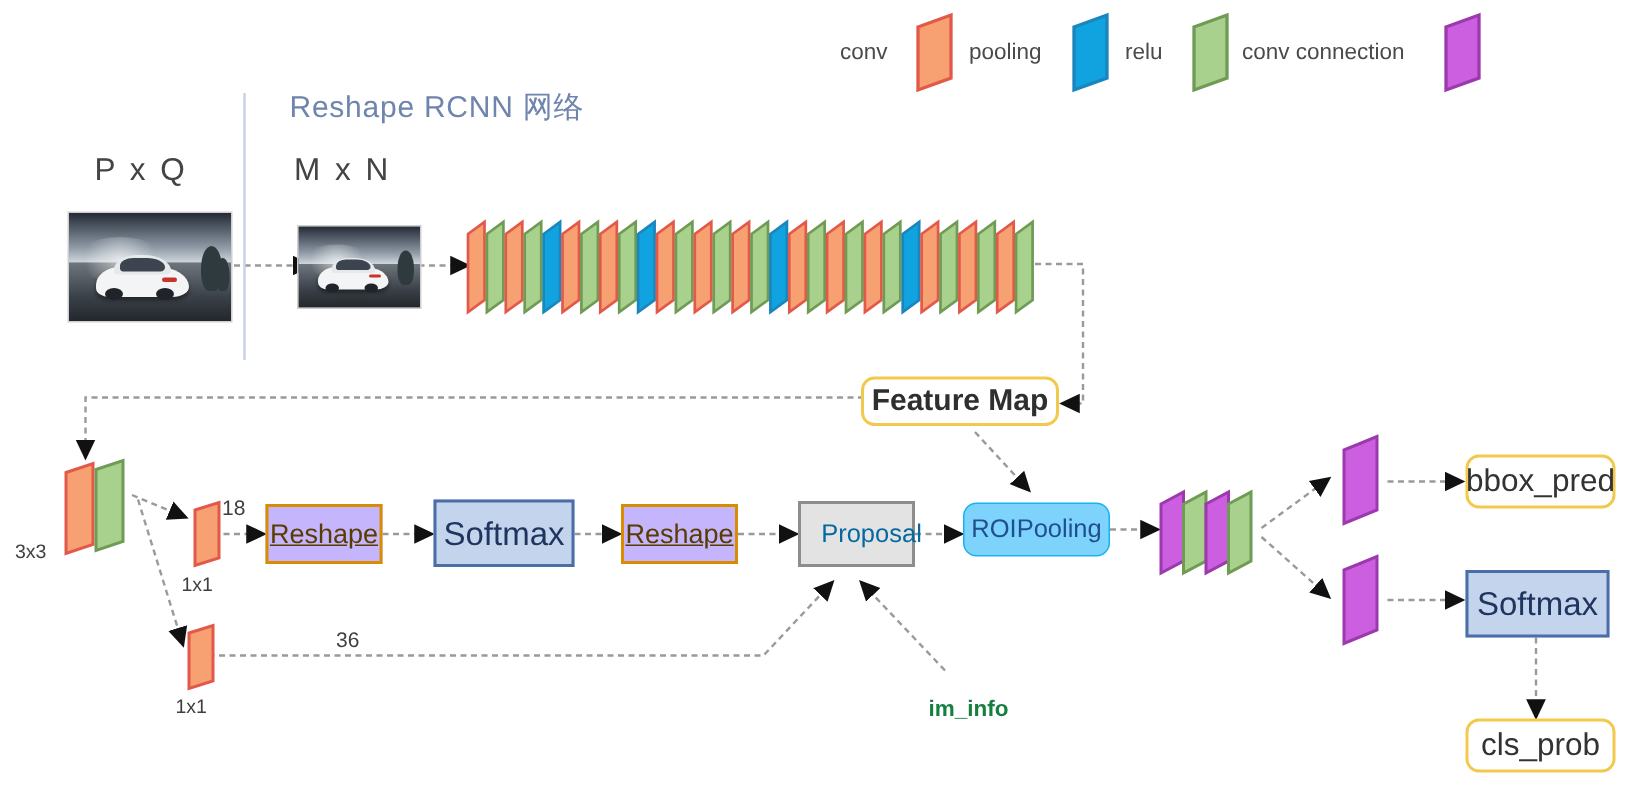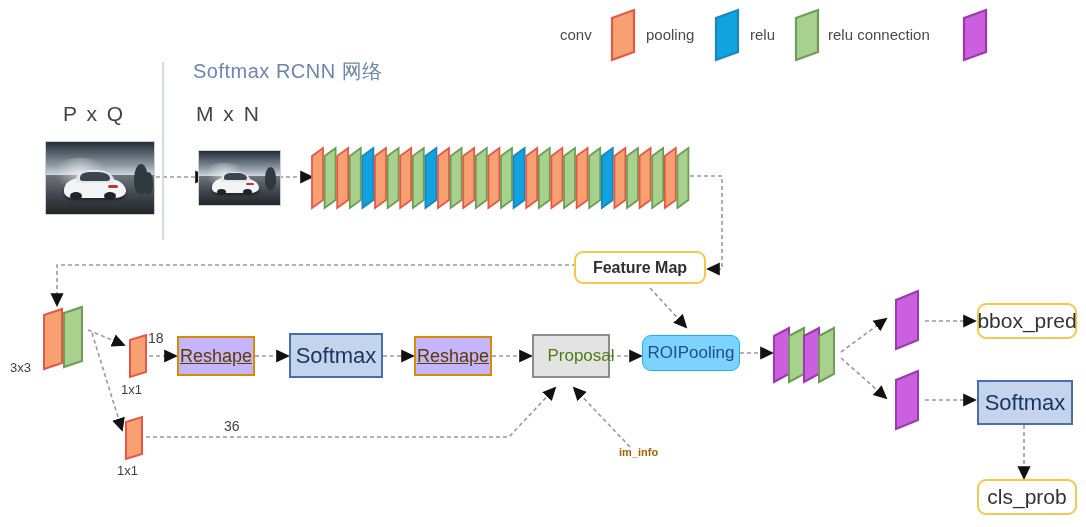"relu connection" span.legend-label { text: relu -> conv }
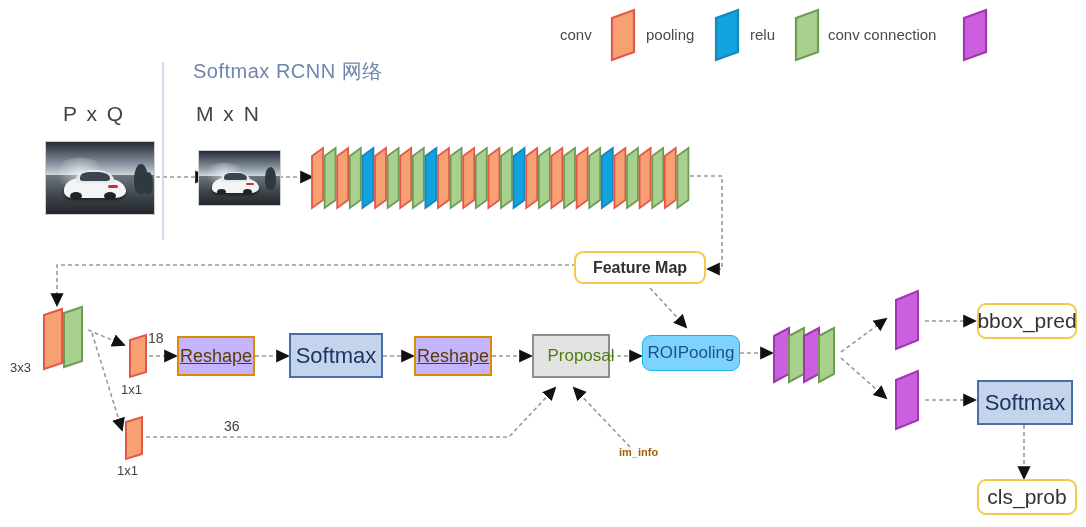"Softmax RCNN 网络" div.abs { text: Softmax -> Reshape }
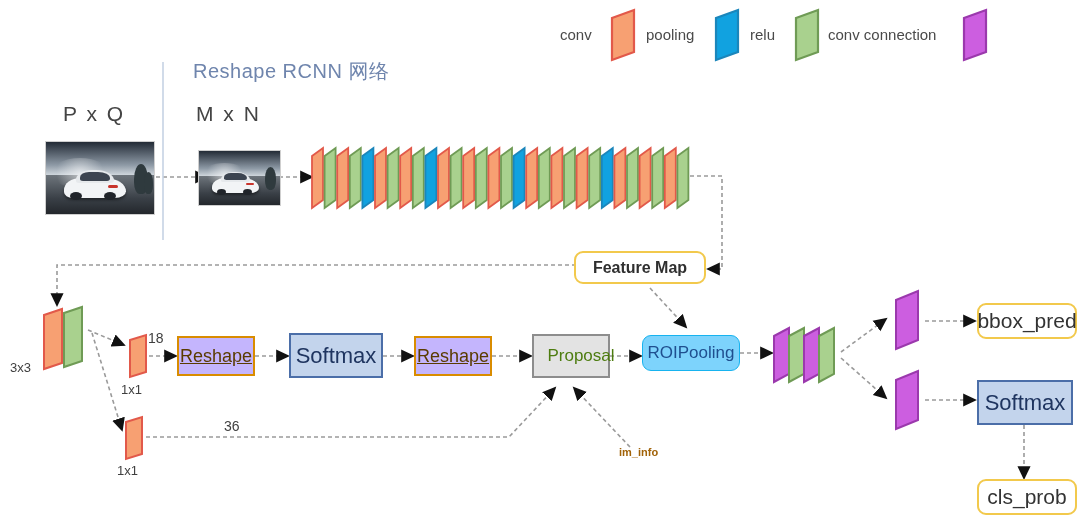"Feature Map" .box-yellowline { font-size: 16px -> 20px }
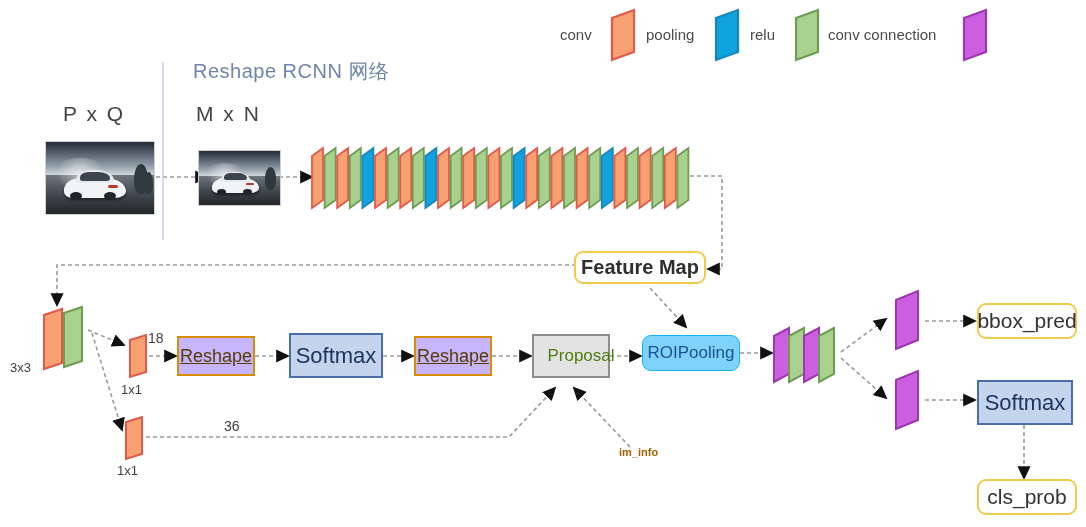"Proposal" .box-gray { color: #4d7c0f -> #0369a1 }
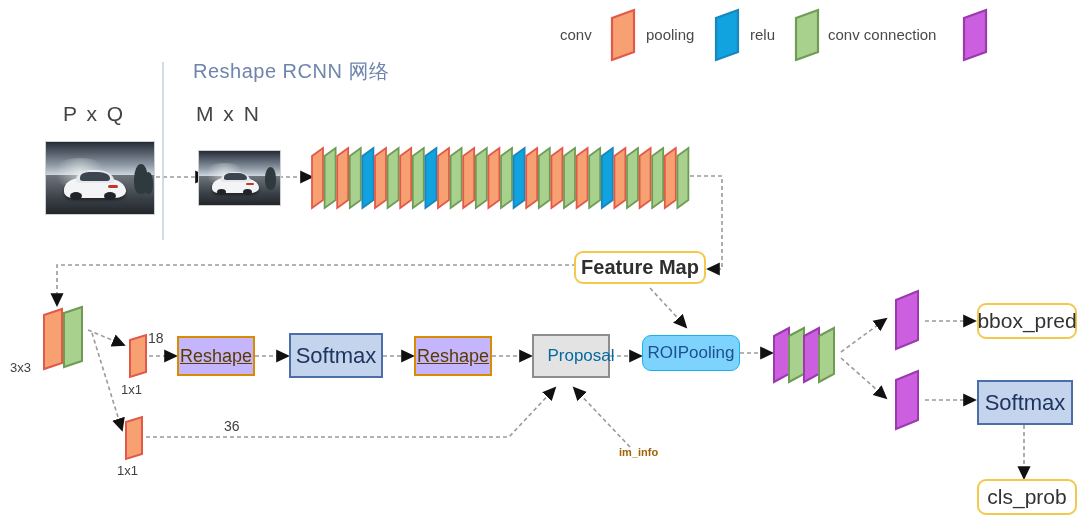"im_info" div.abs { color: #a16207 -> #15803d; font-size: 11px -> 15px; top: 446px -> 464px }
